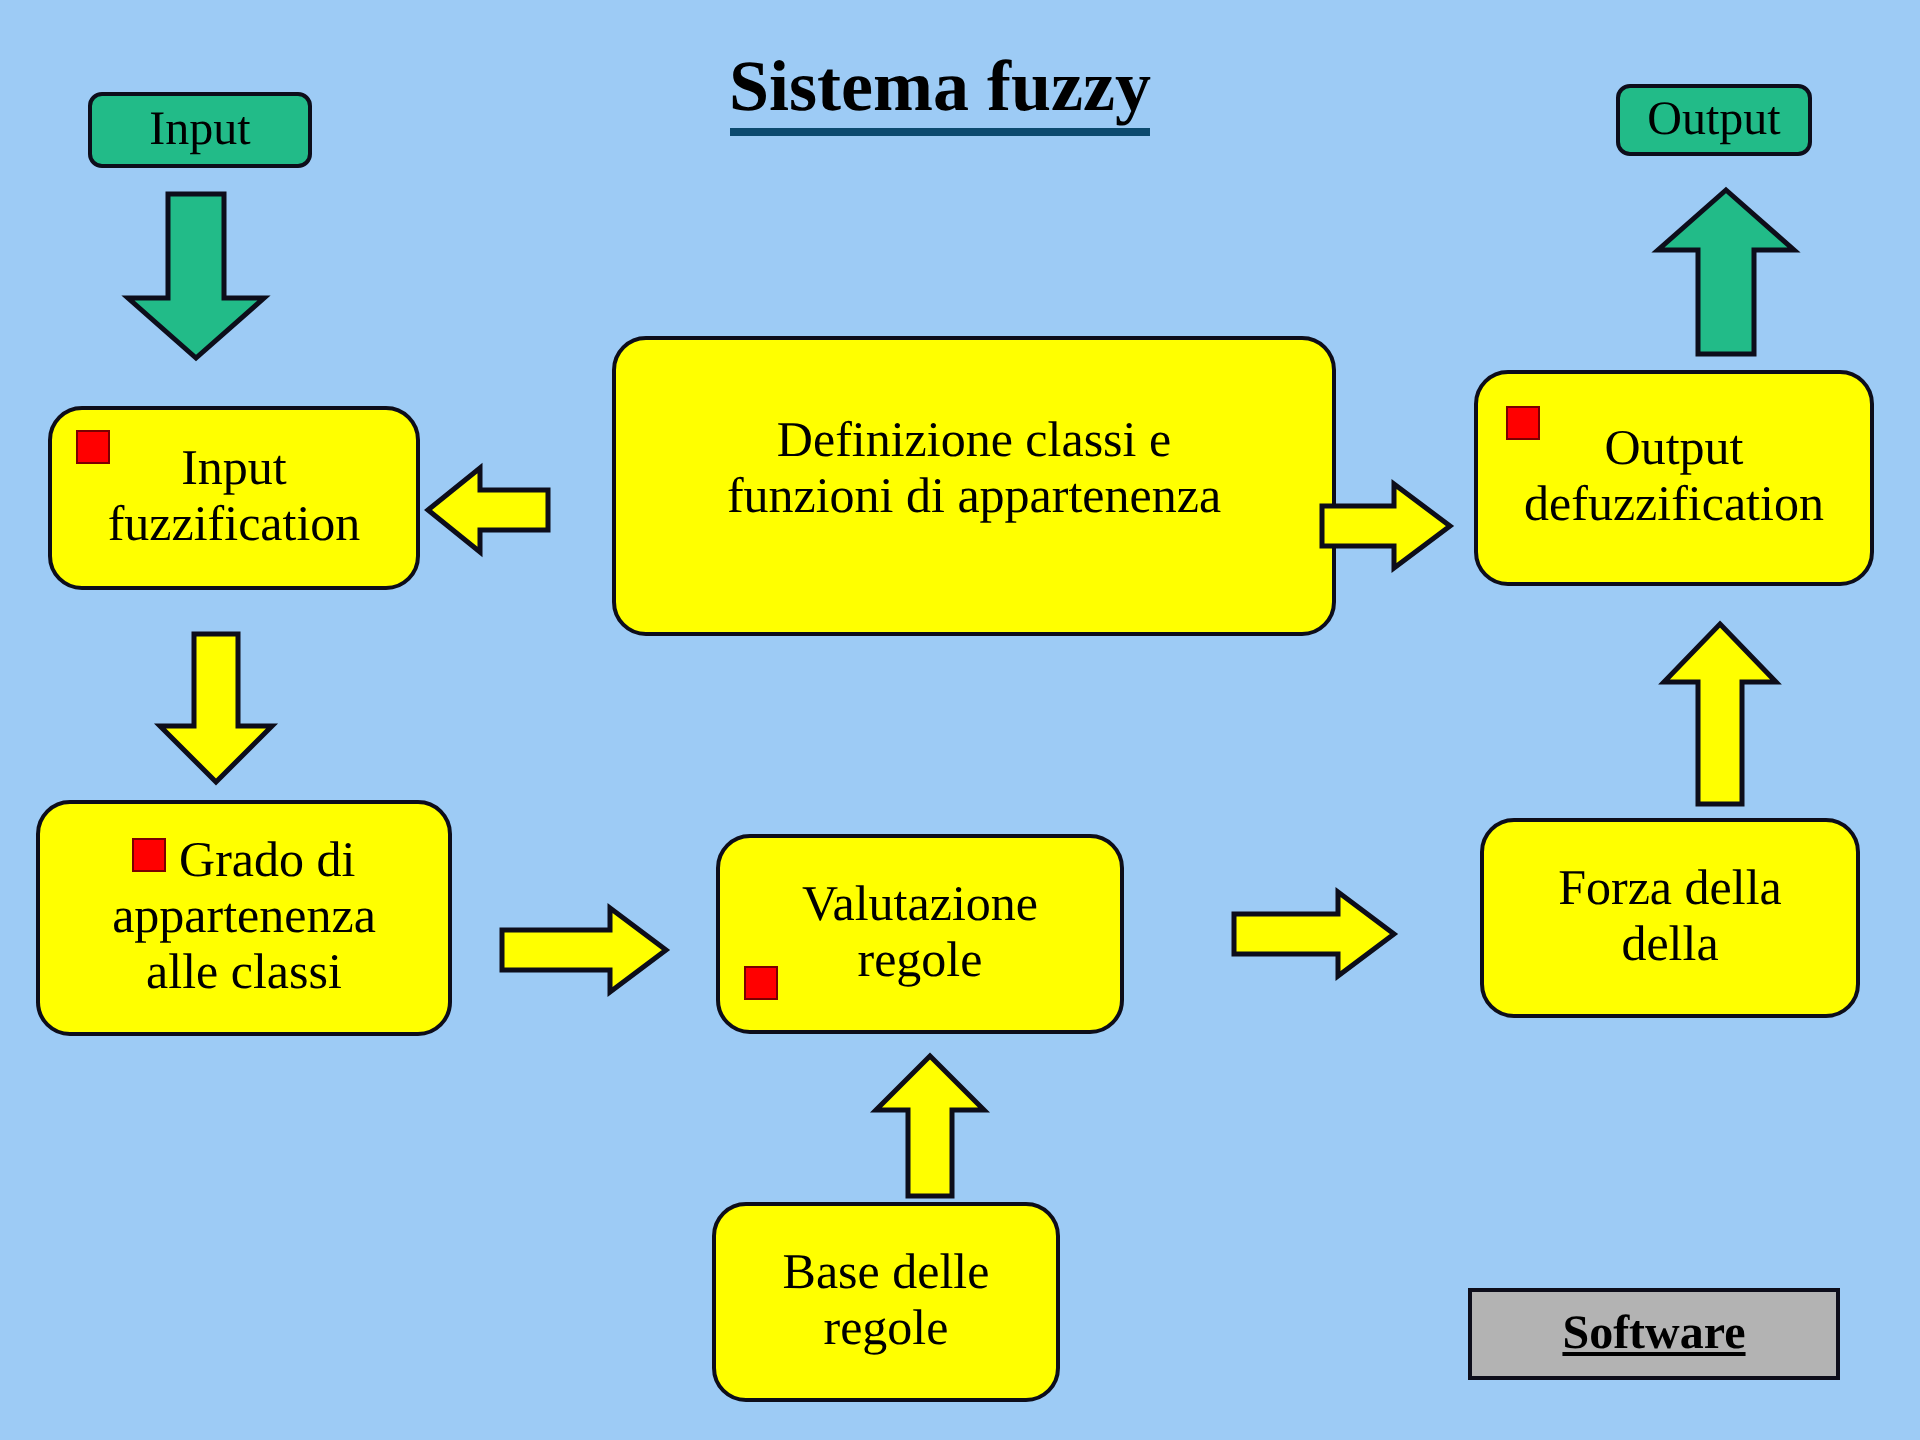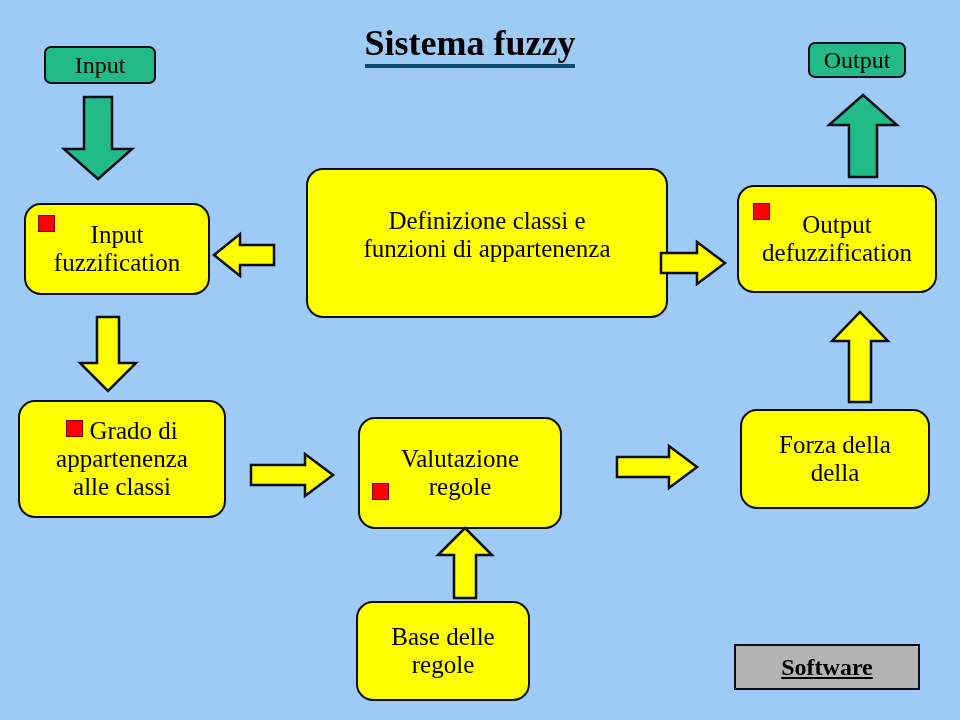"Valutazione" div.box { height: 112px -> 100px }
